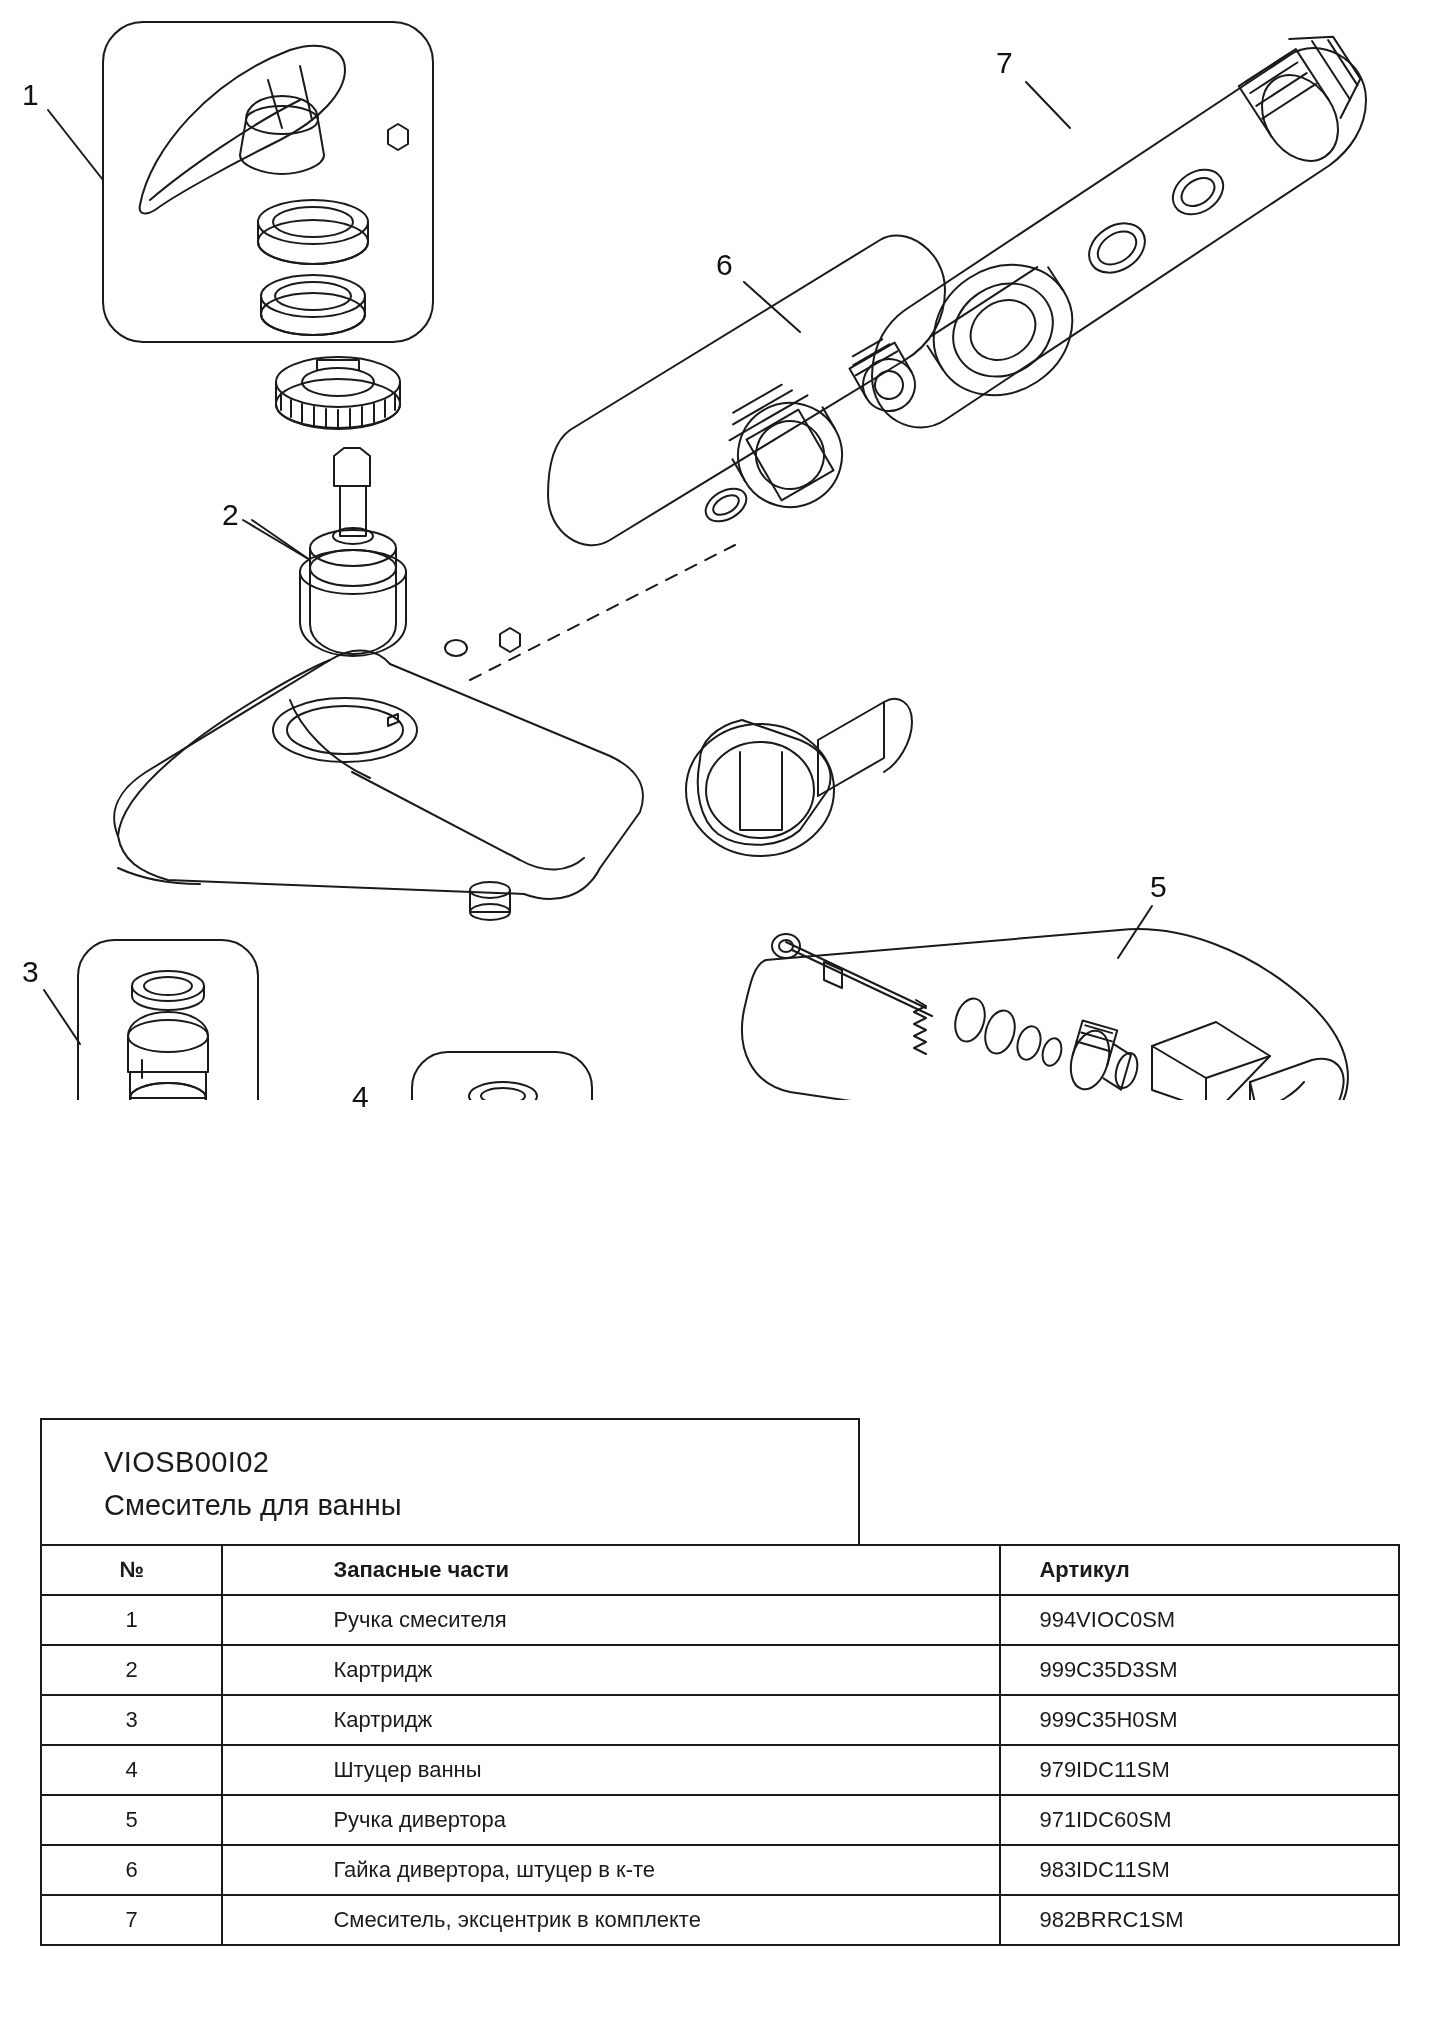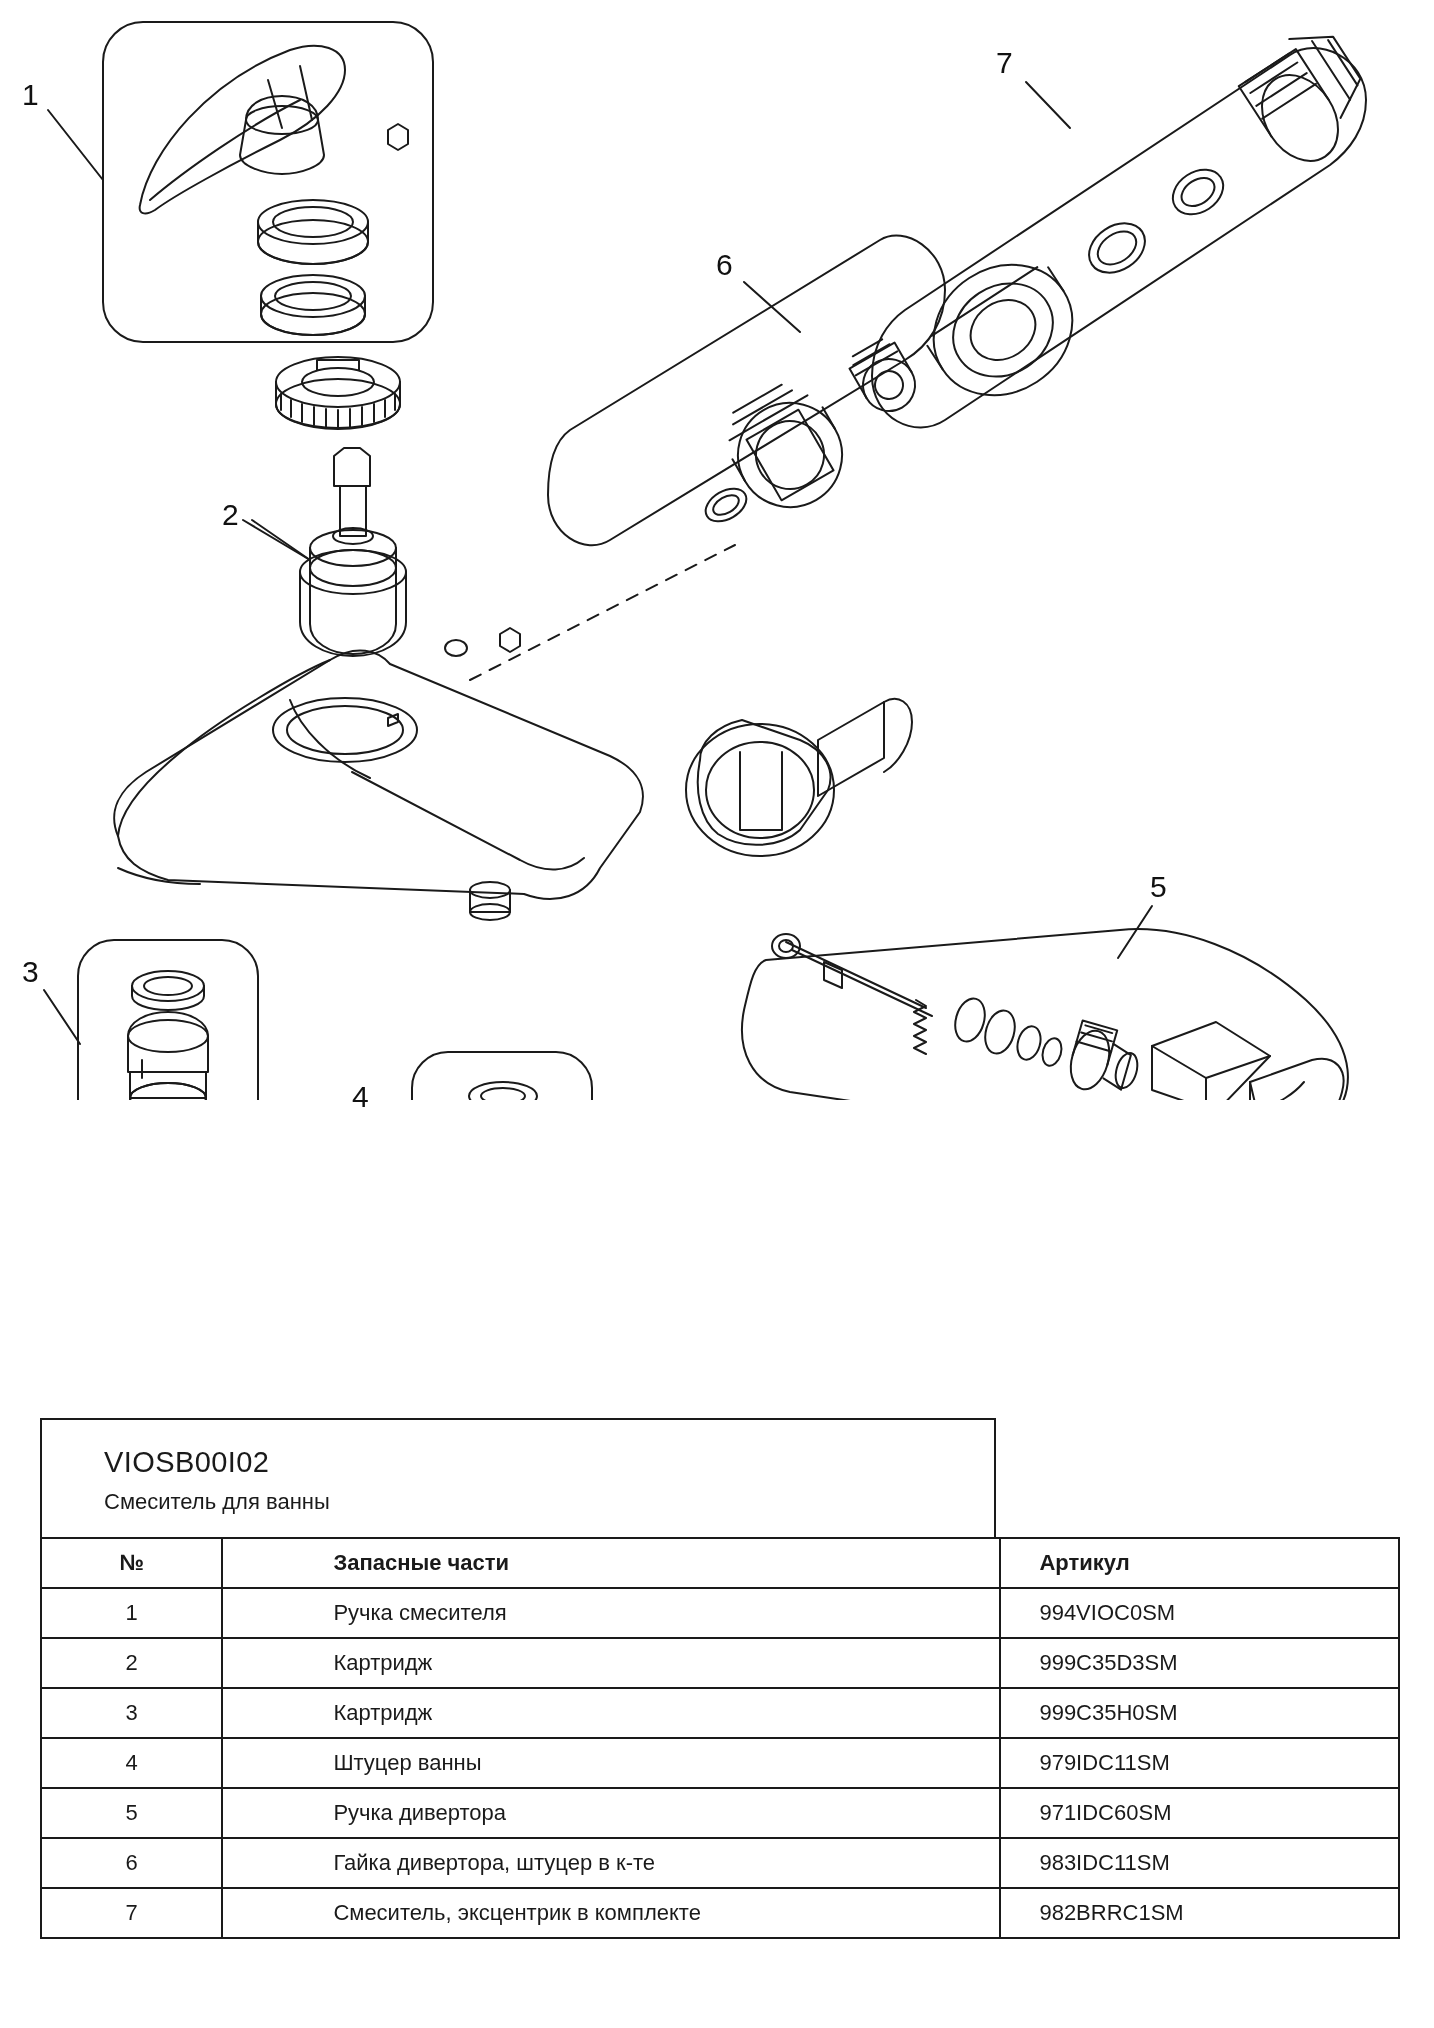"VIOSB00I02" .titlebox { width: 956px -> 820px }
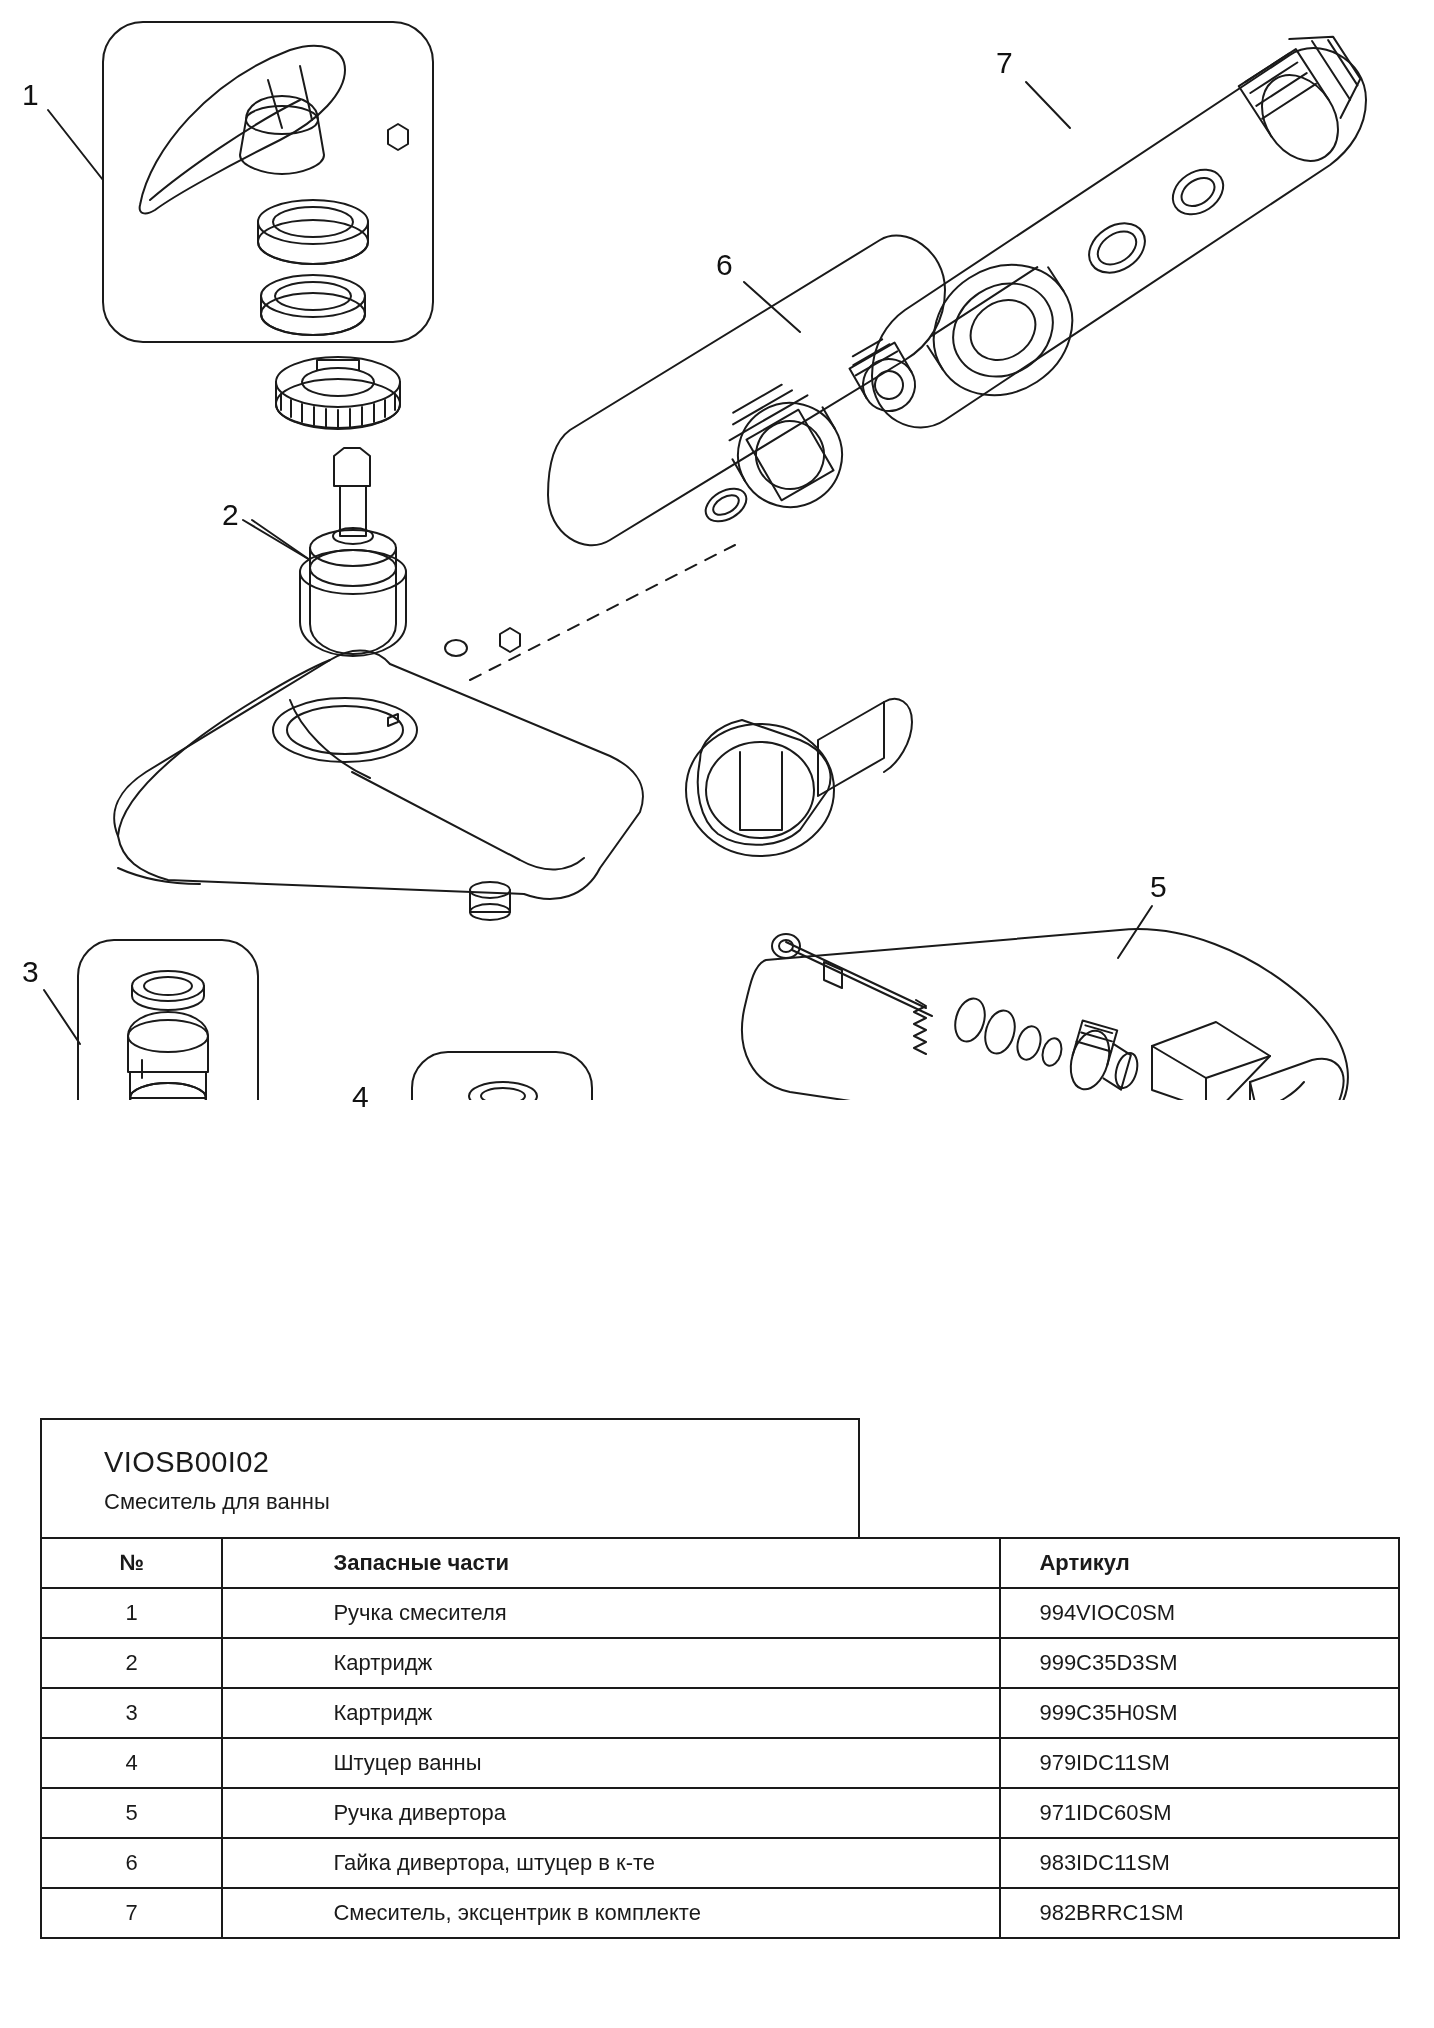"Смеситель для ванны" .titlebox .sub { font-size: 22px -> 29px }
